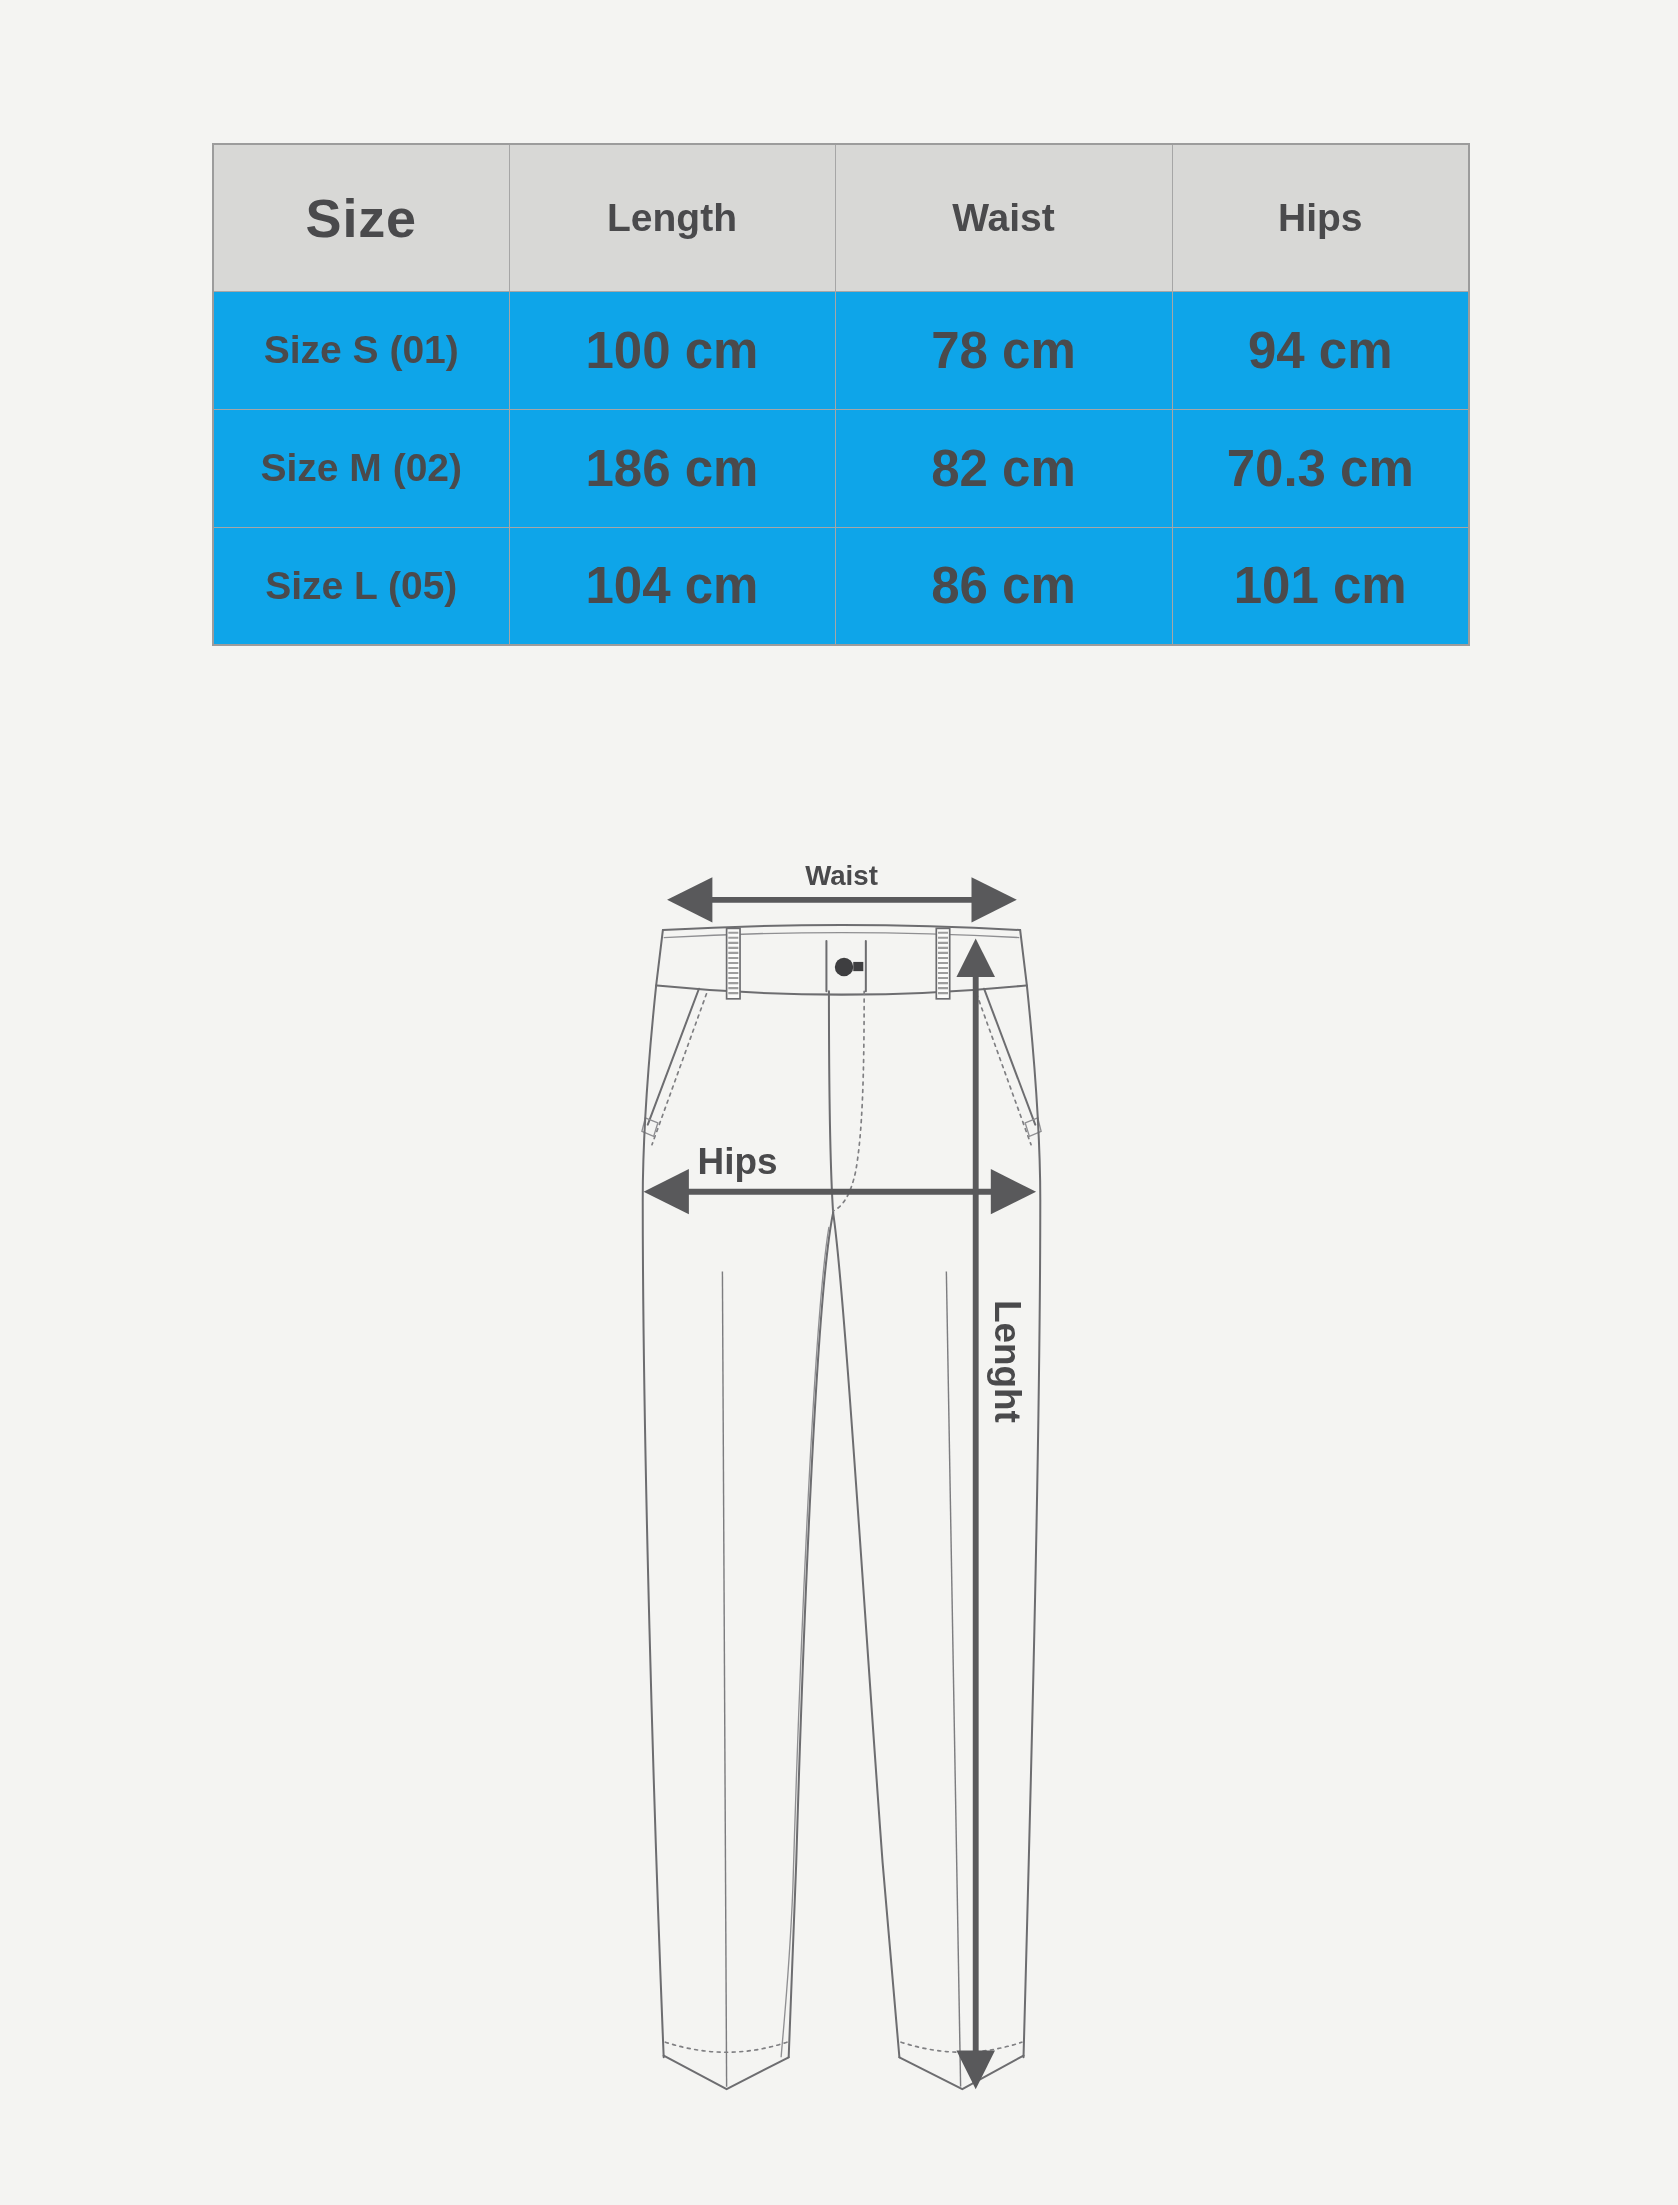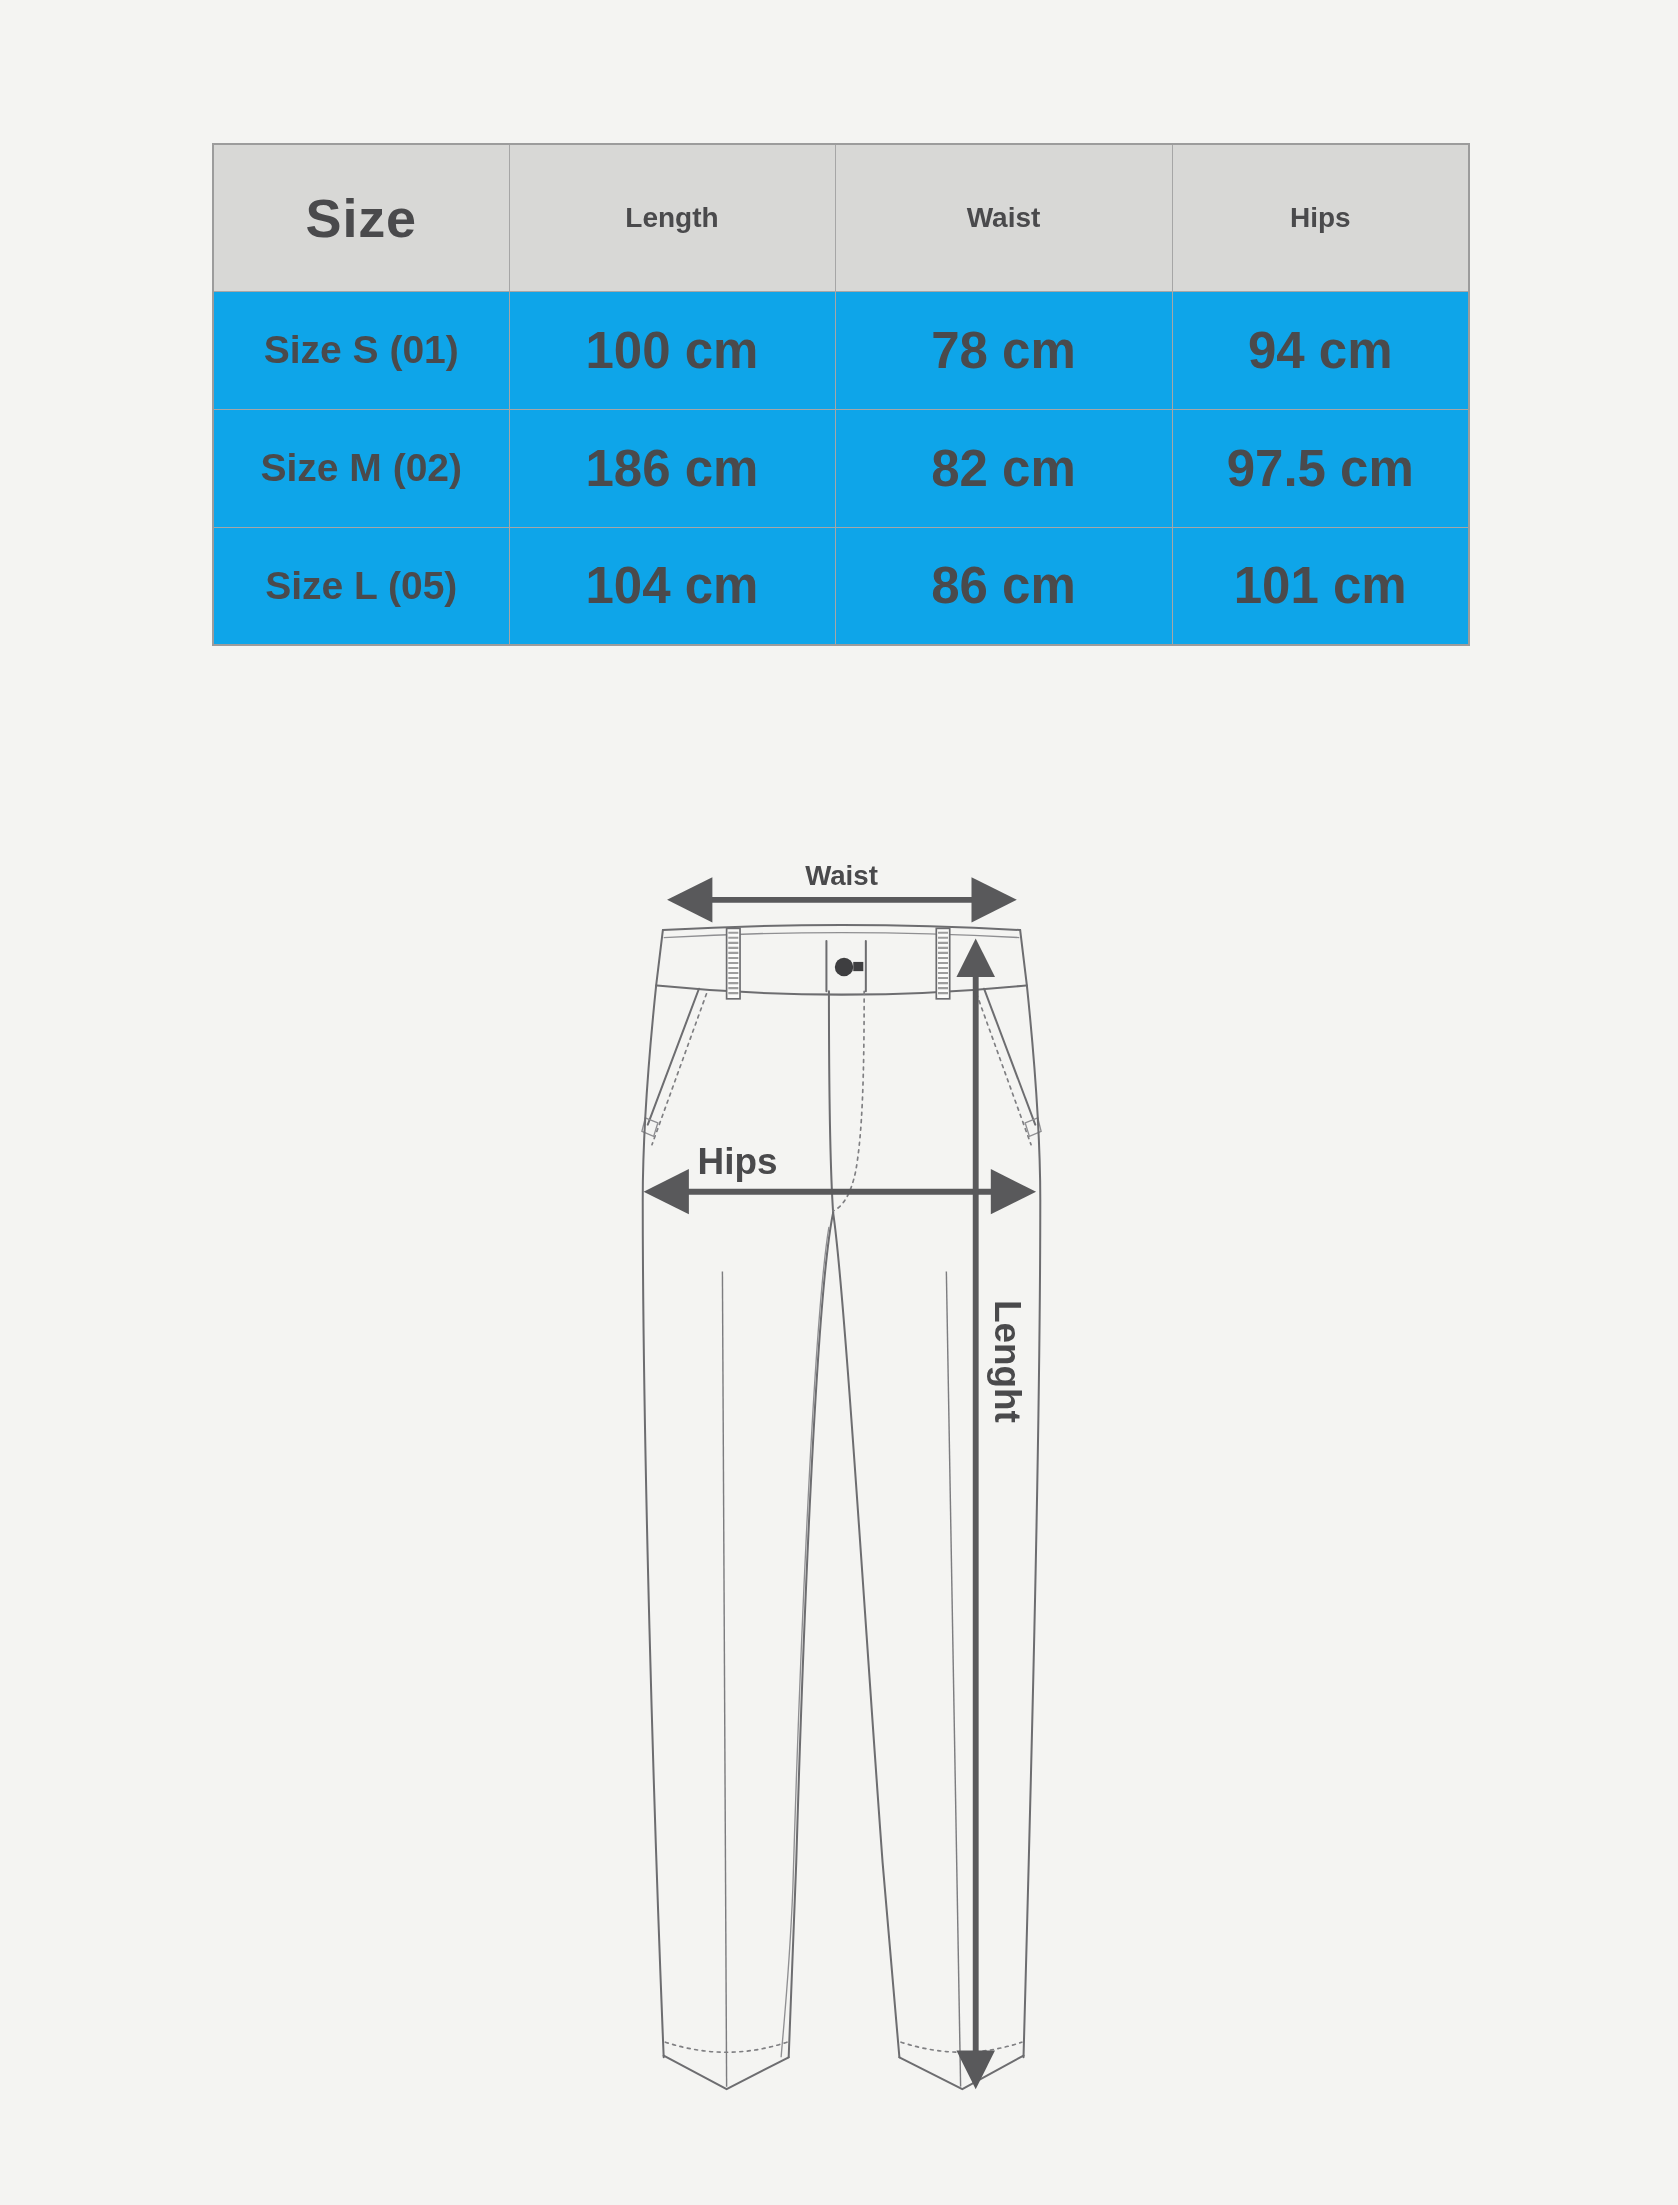"Length" th.head-cell { font-size: 28px -> 39px }
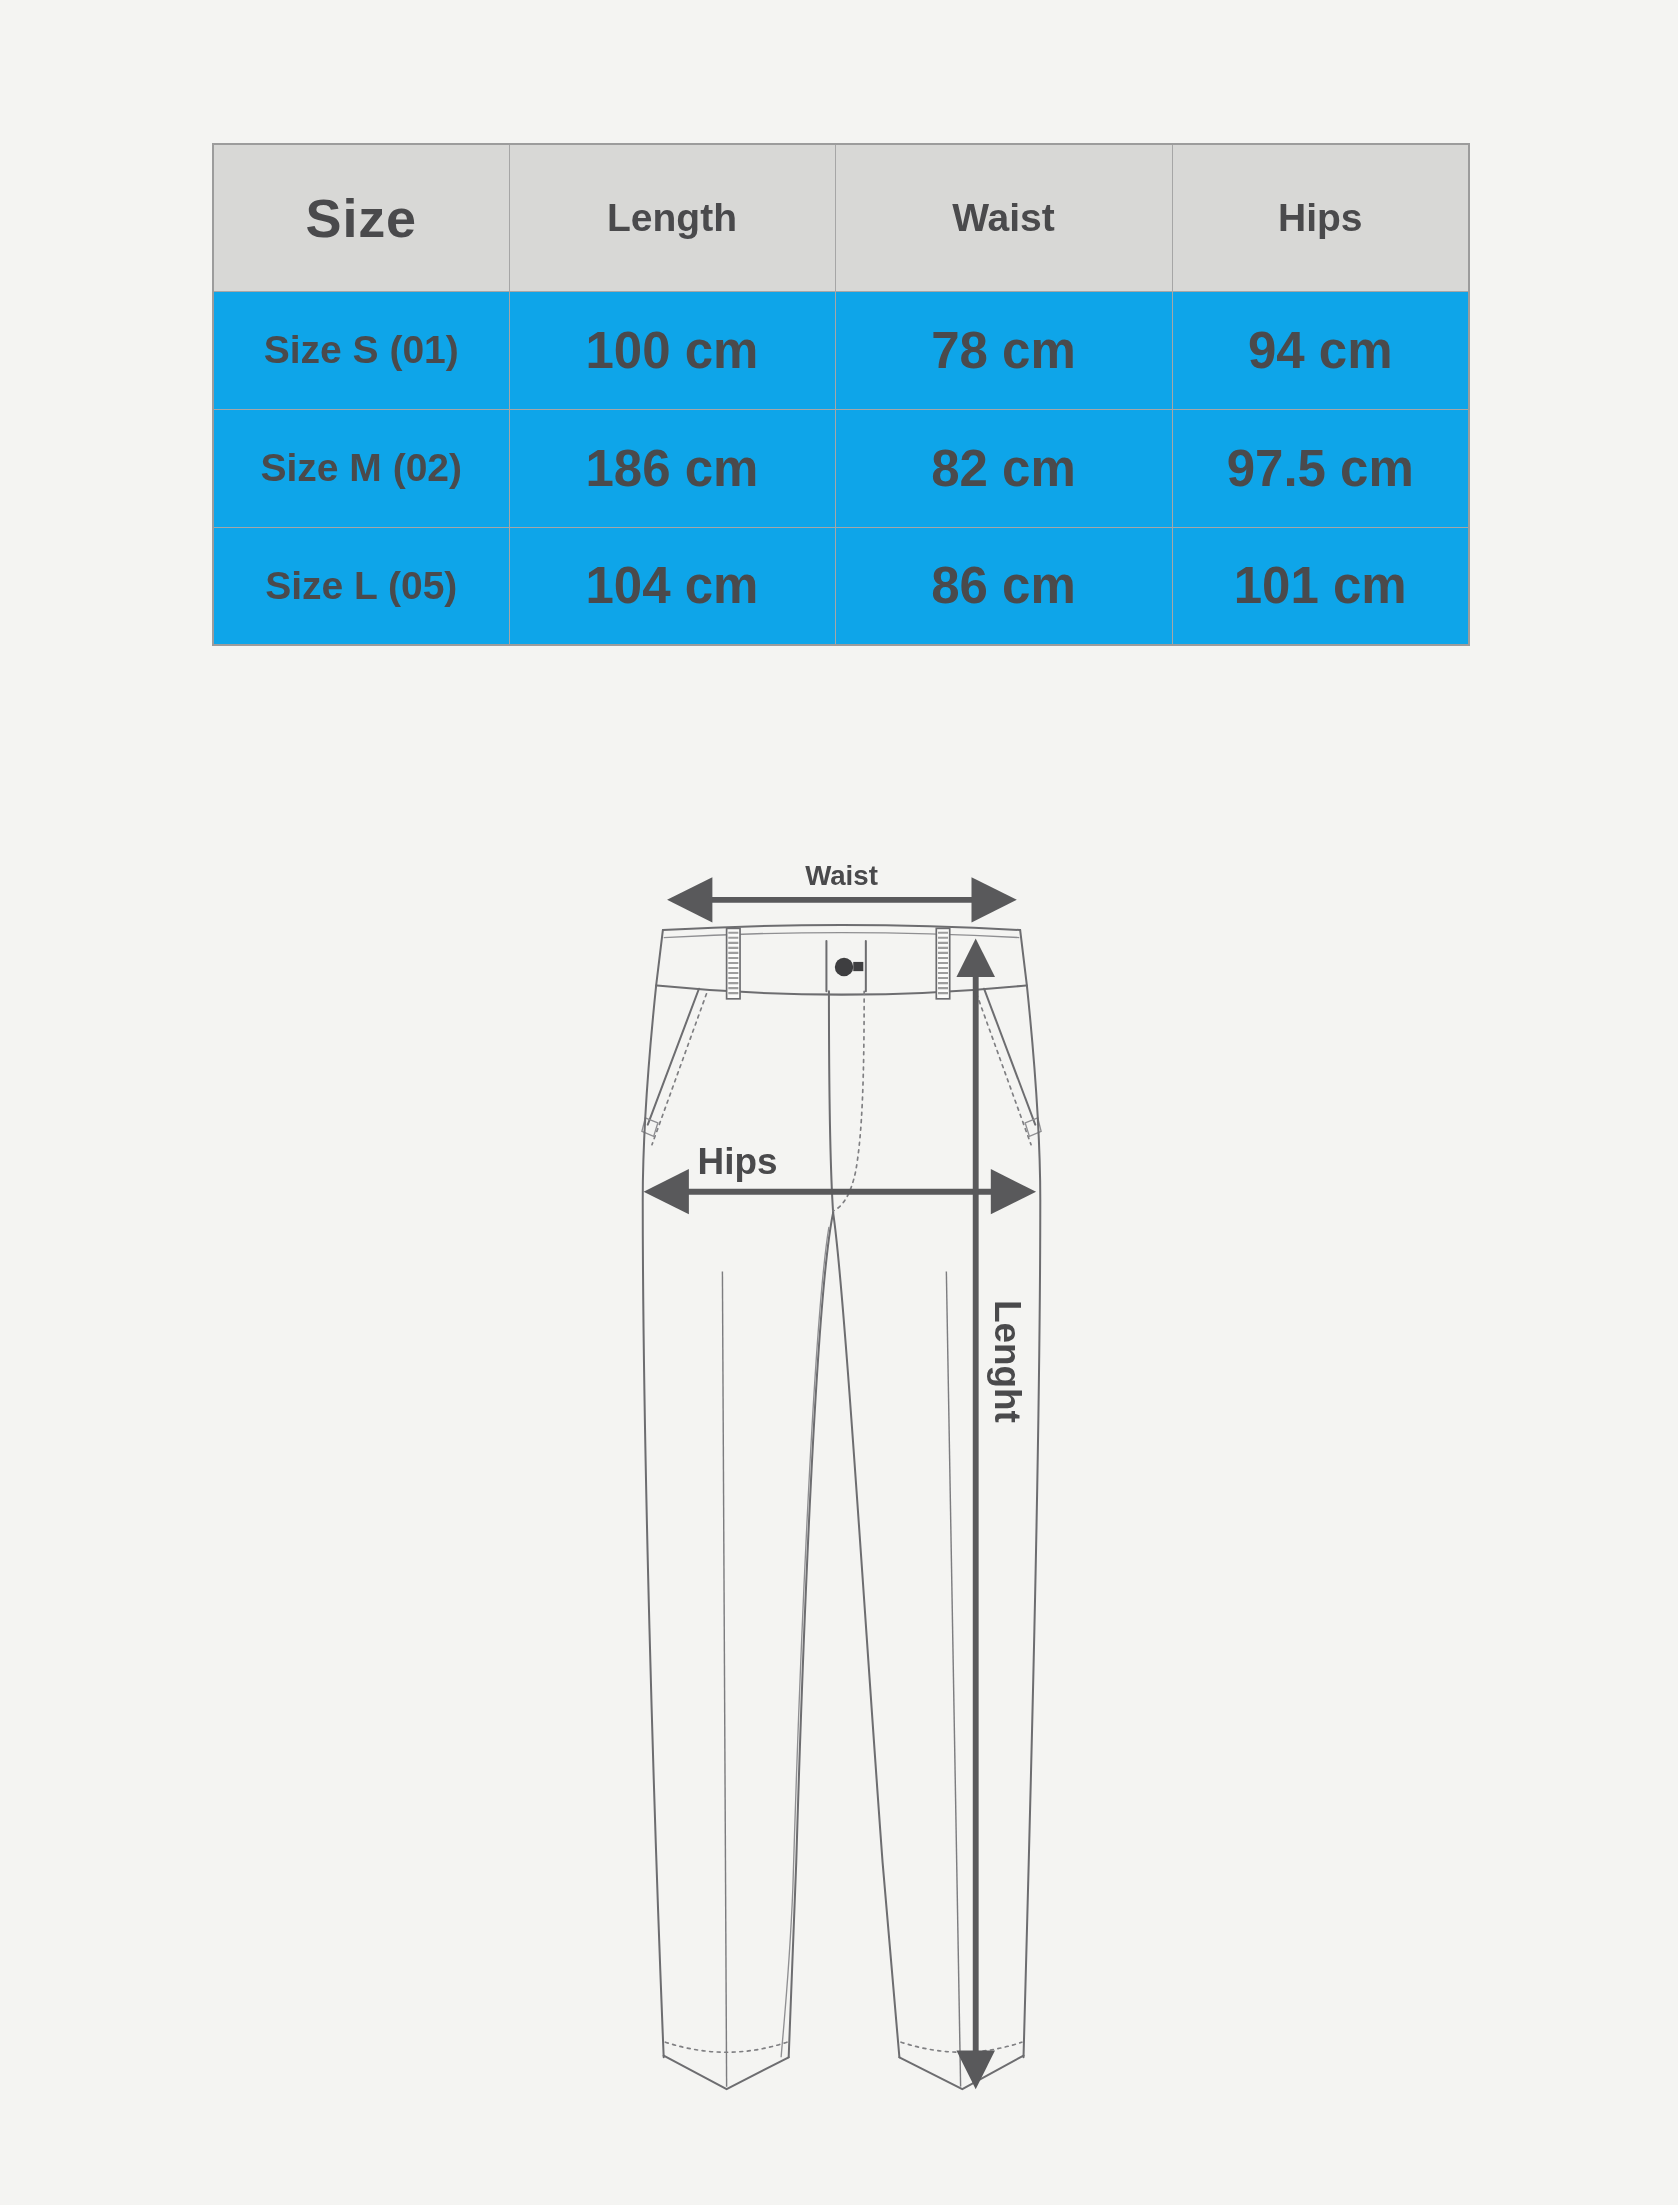"97.5 cm" td.value-cell { text: 97.5 -> 70.3 }
